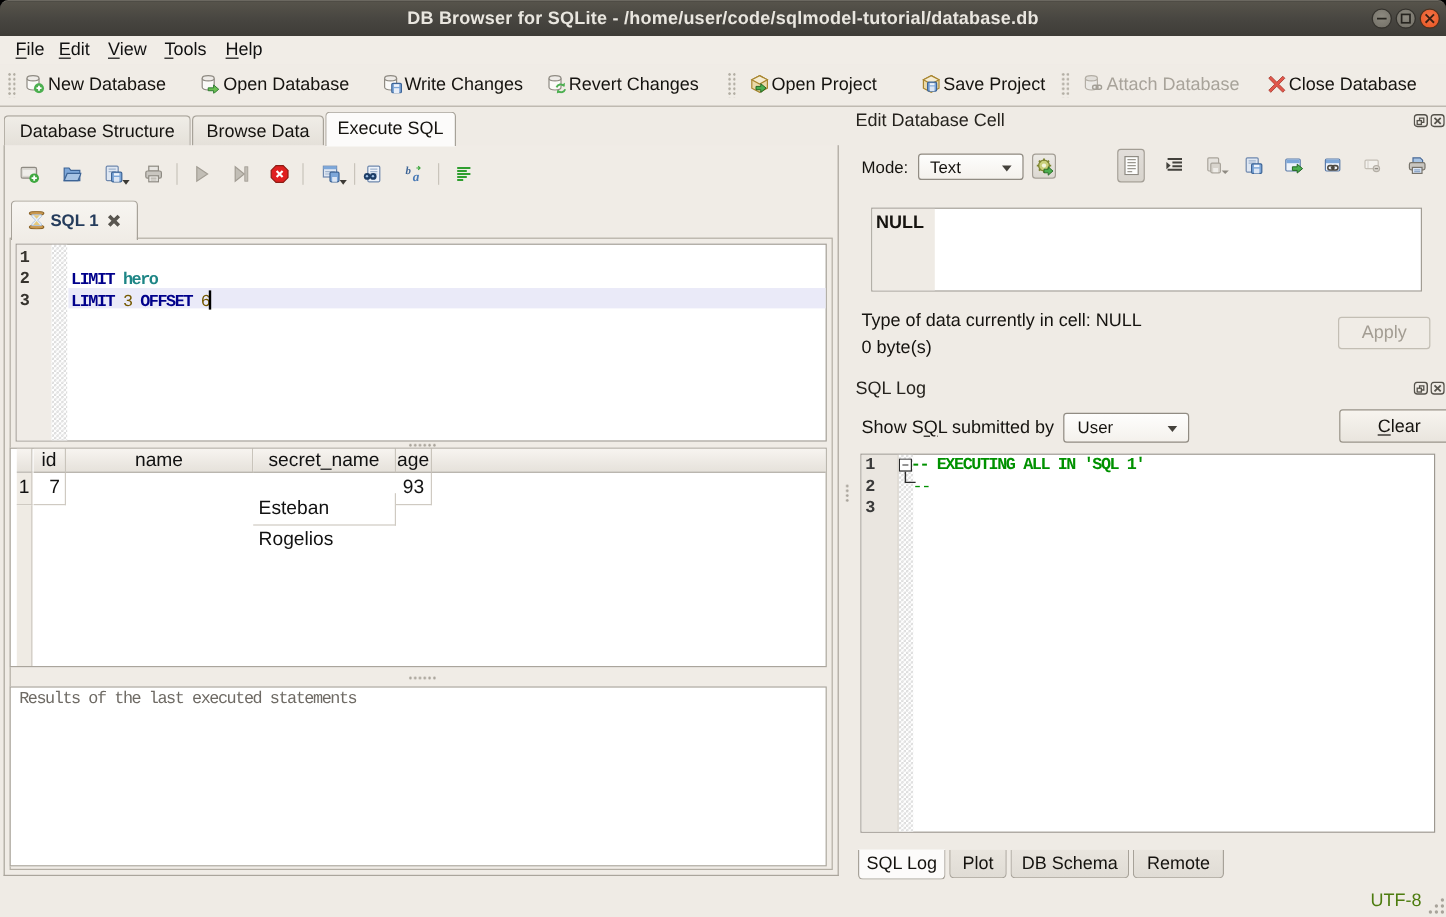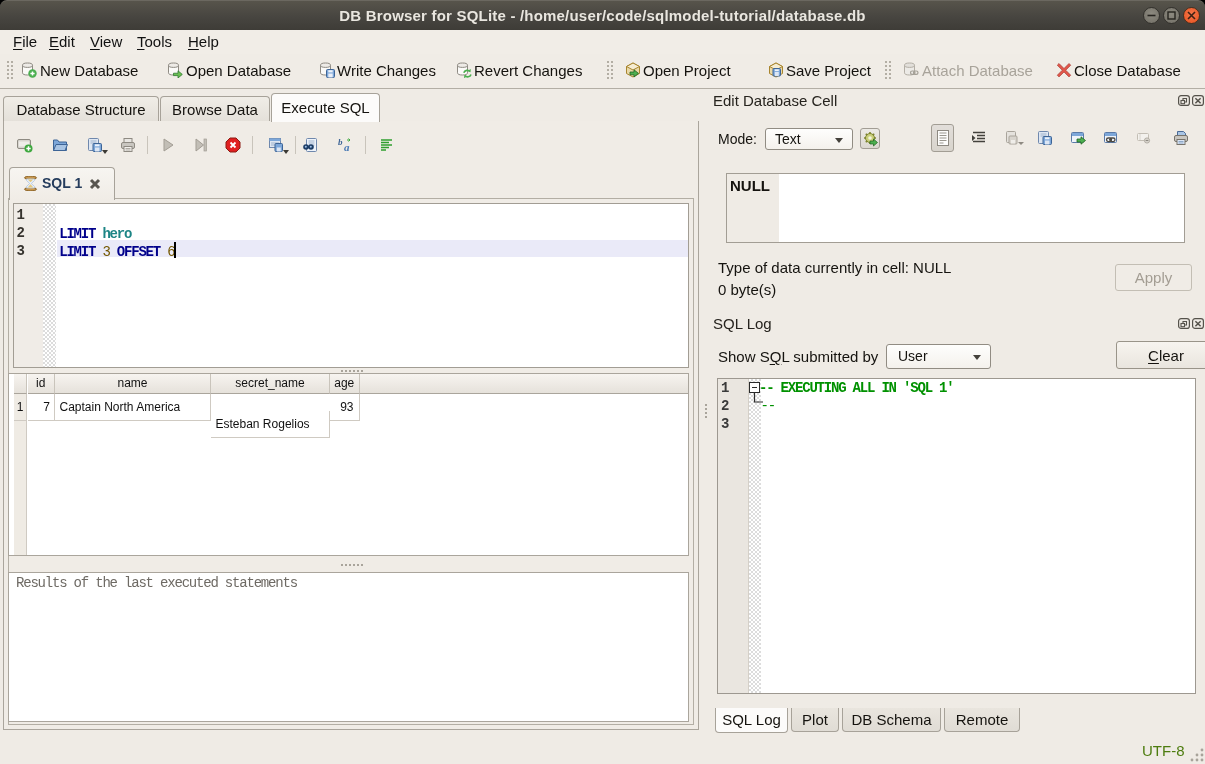"id" #grid { font-size: 12px -> 16px }
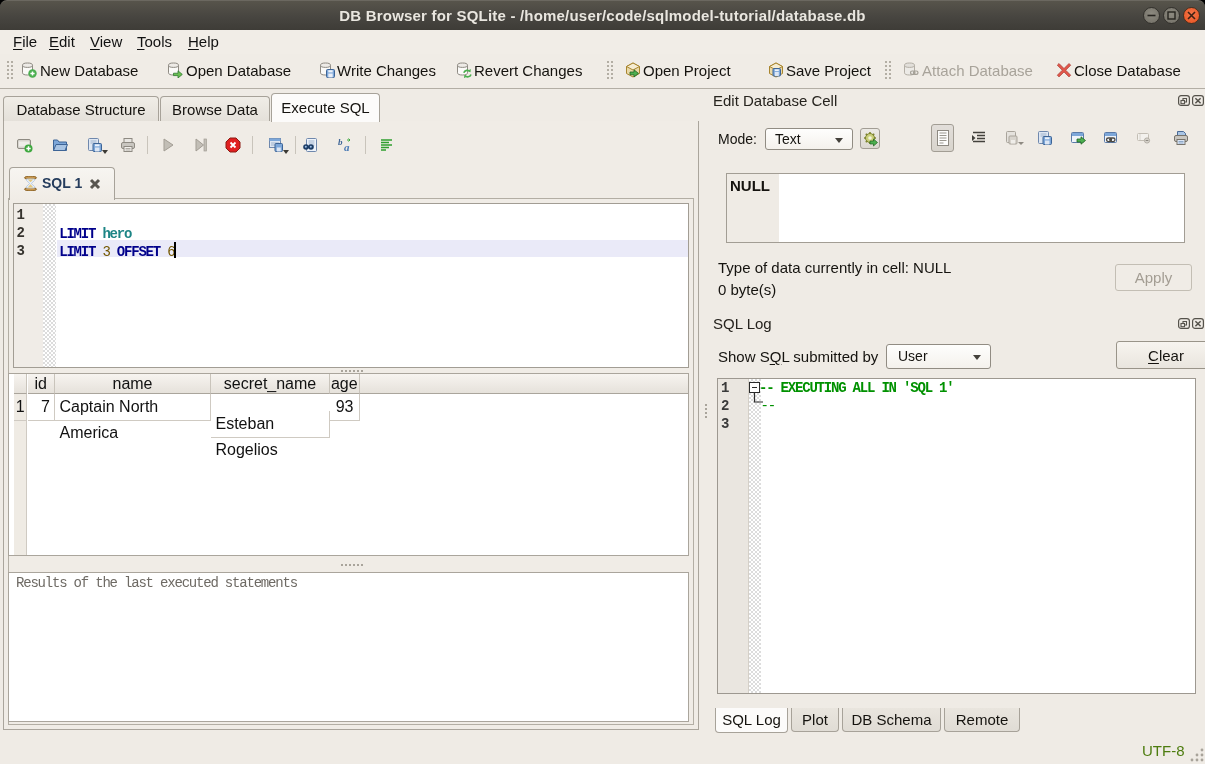"Captain North America" div.dcell { html: <div>Captain North America</div> -> none }
